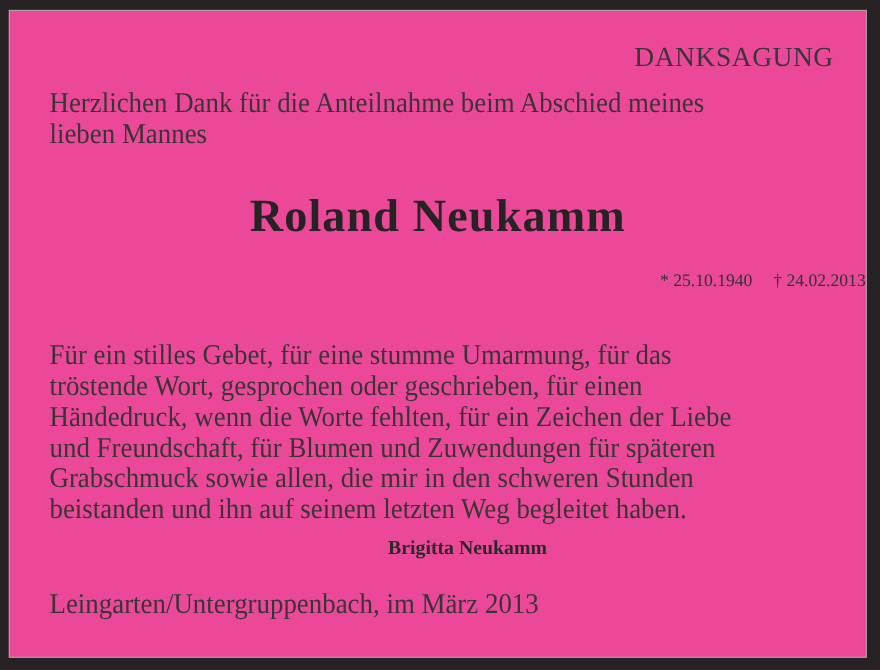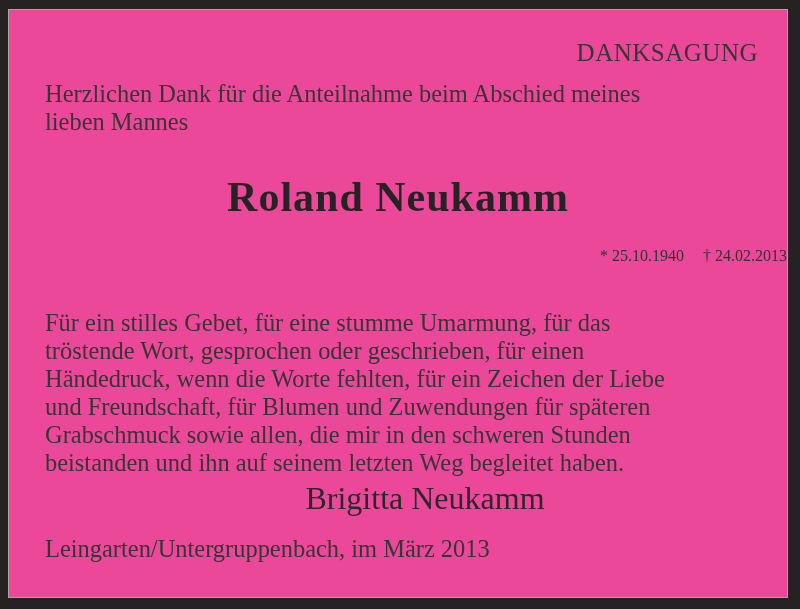"Brigitta Neukamm" .signature { font-size: 32px -> 18px; font-weight: normal -> bold }
